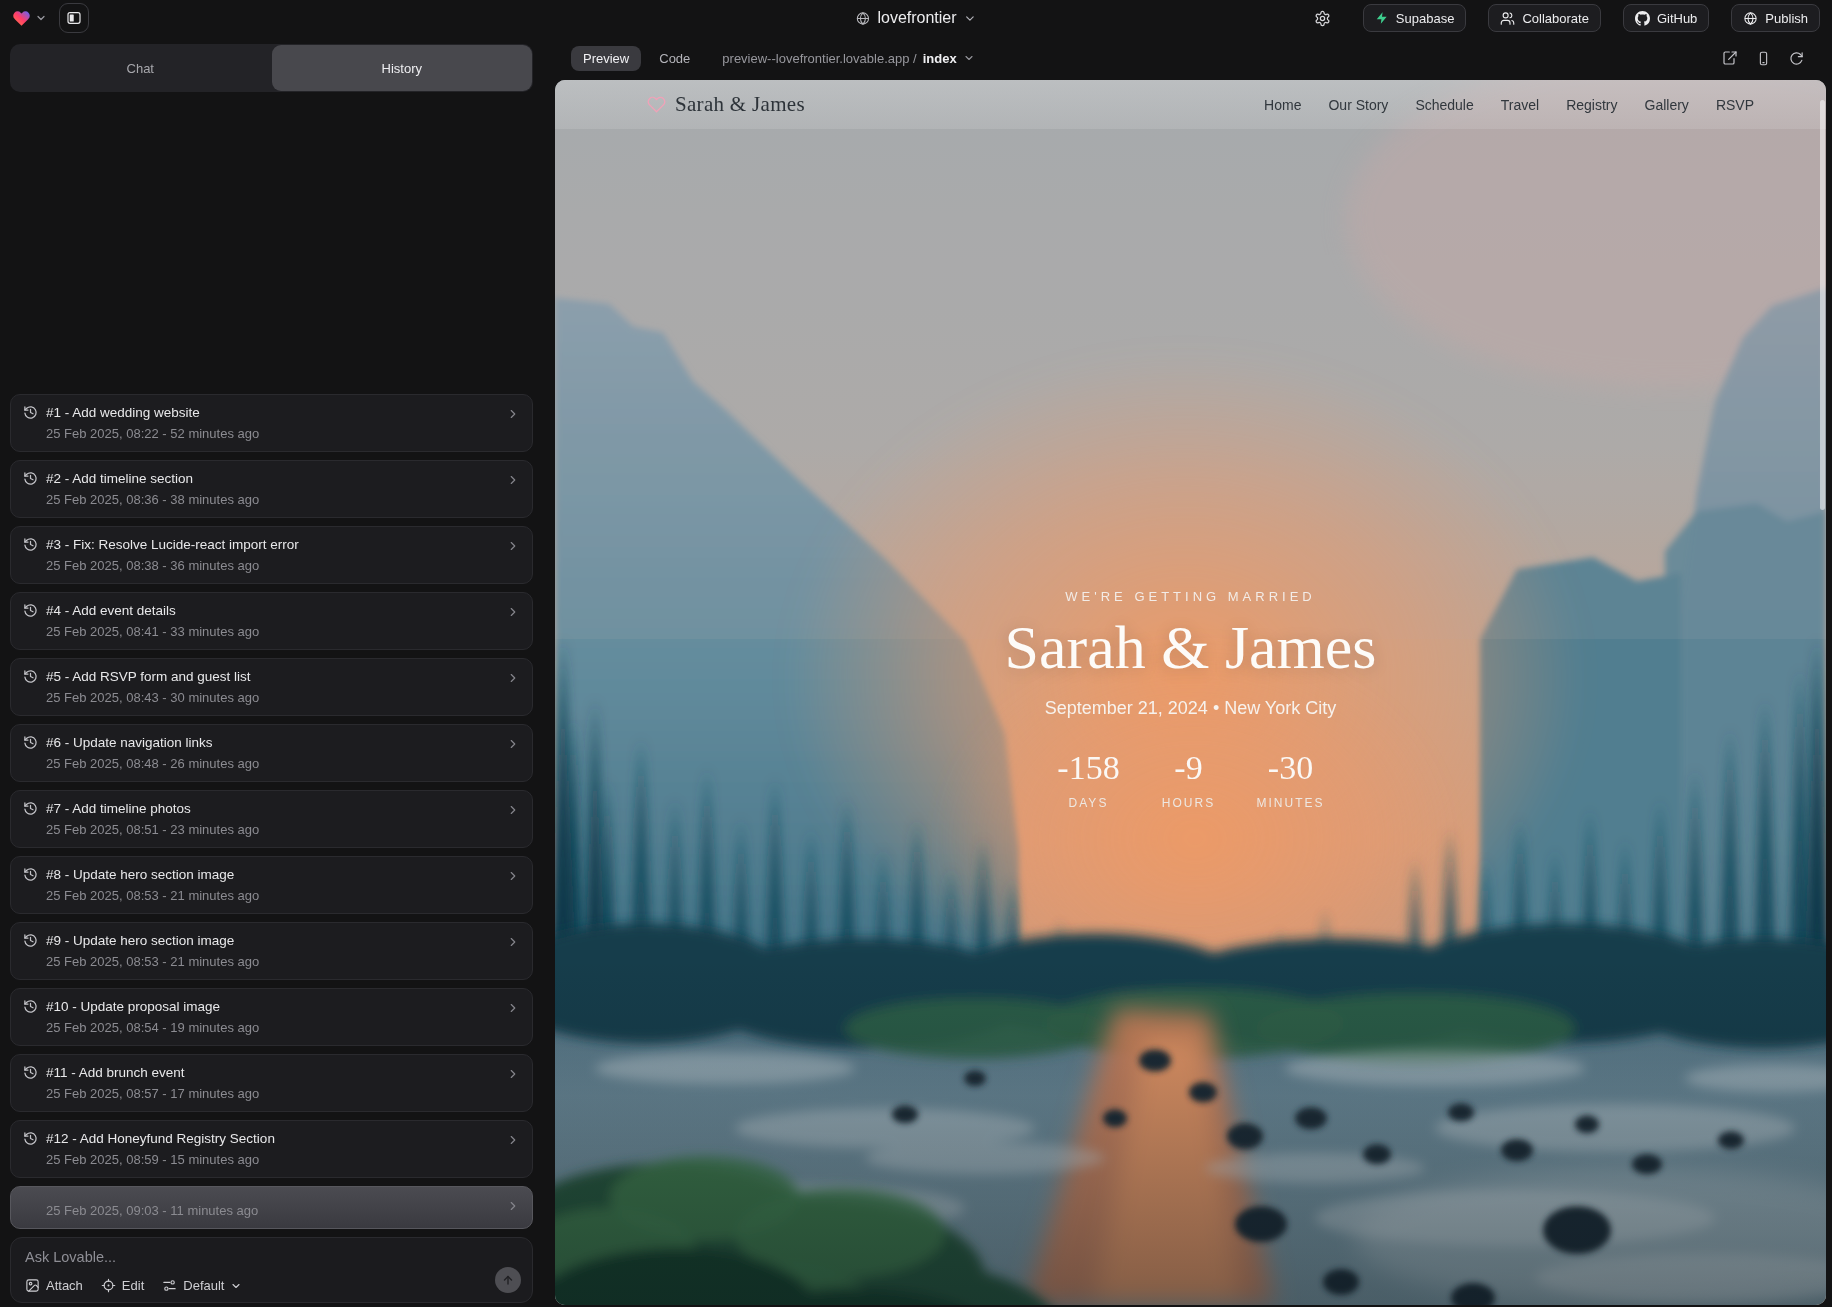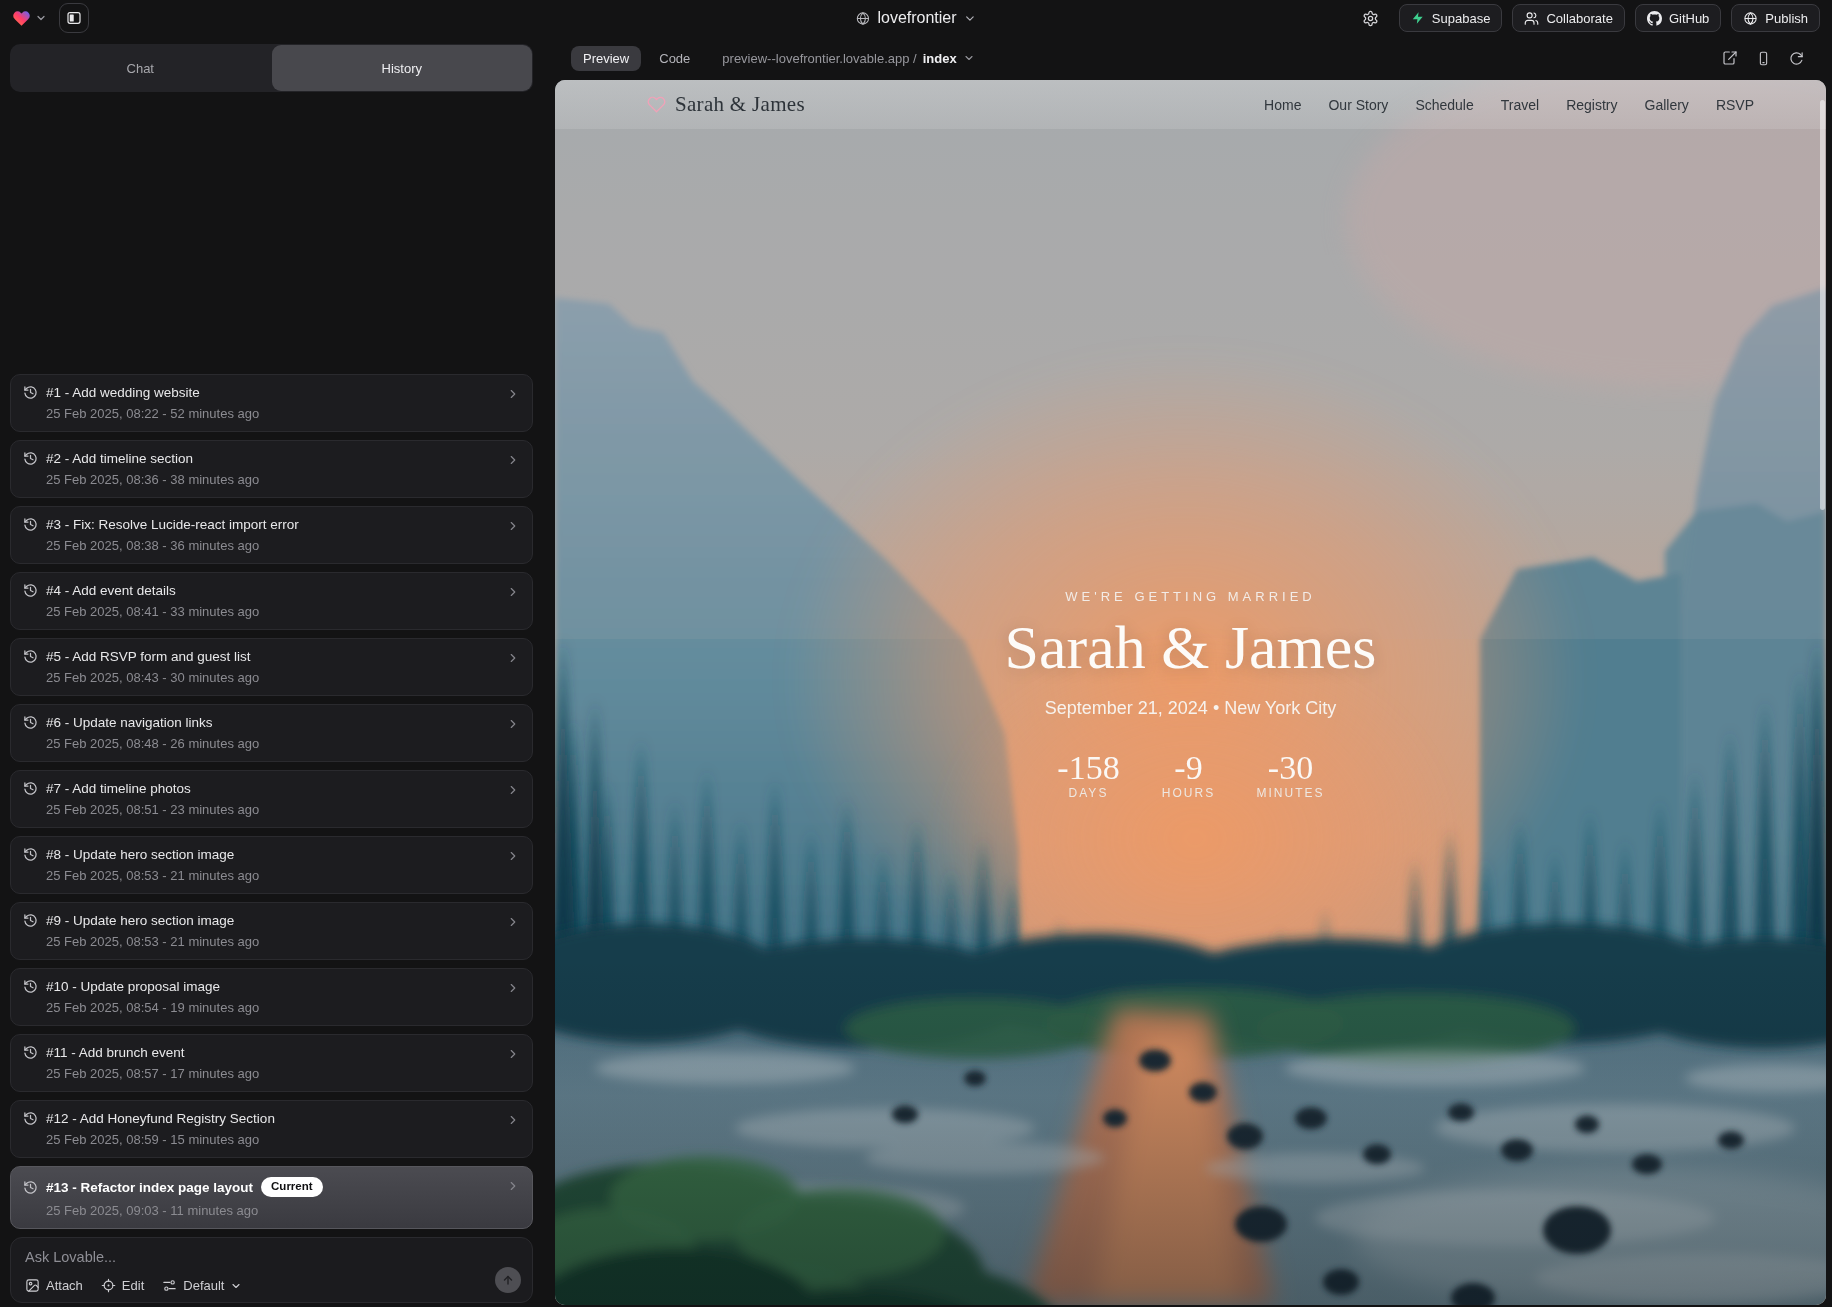"Supabase" .topbar-right { gap: 10px -> 22px }
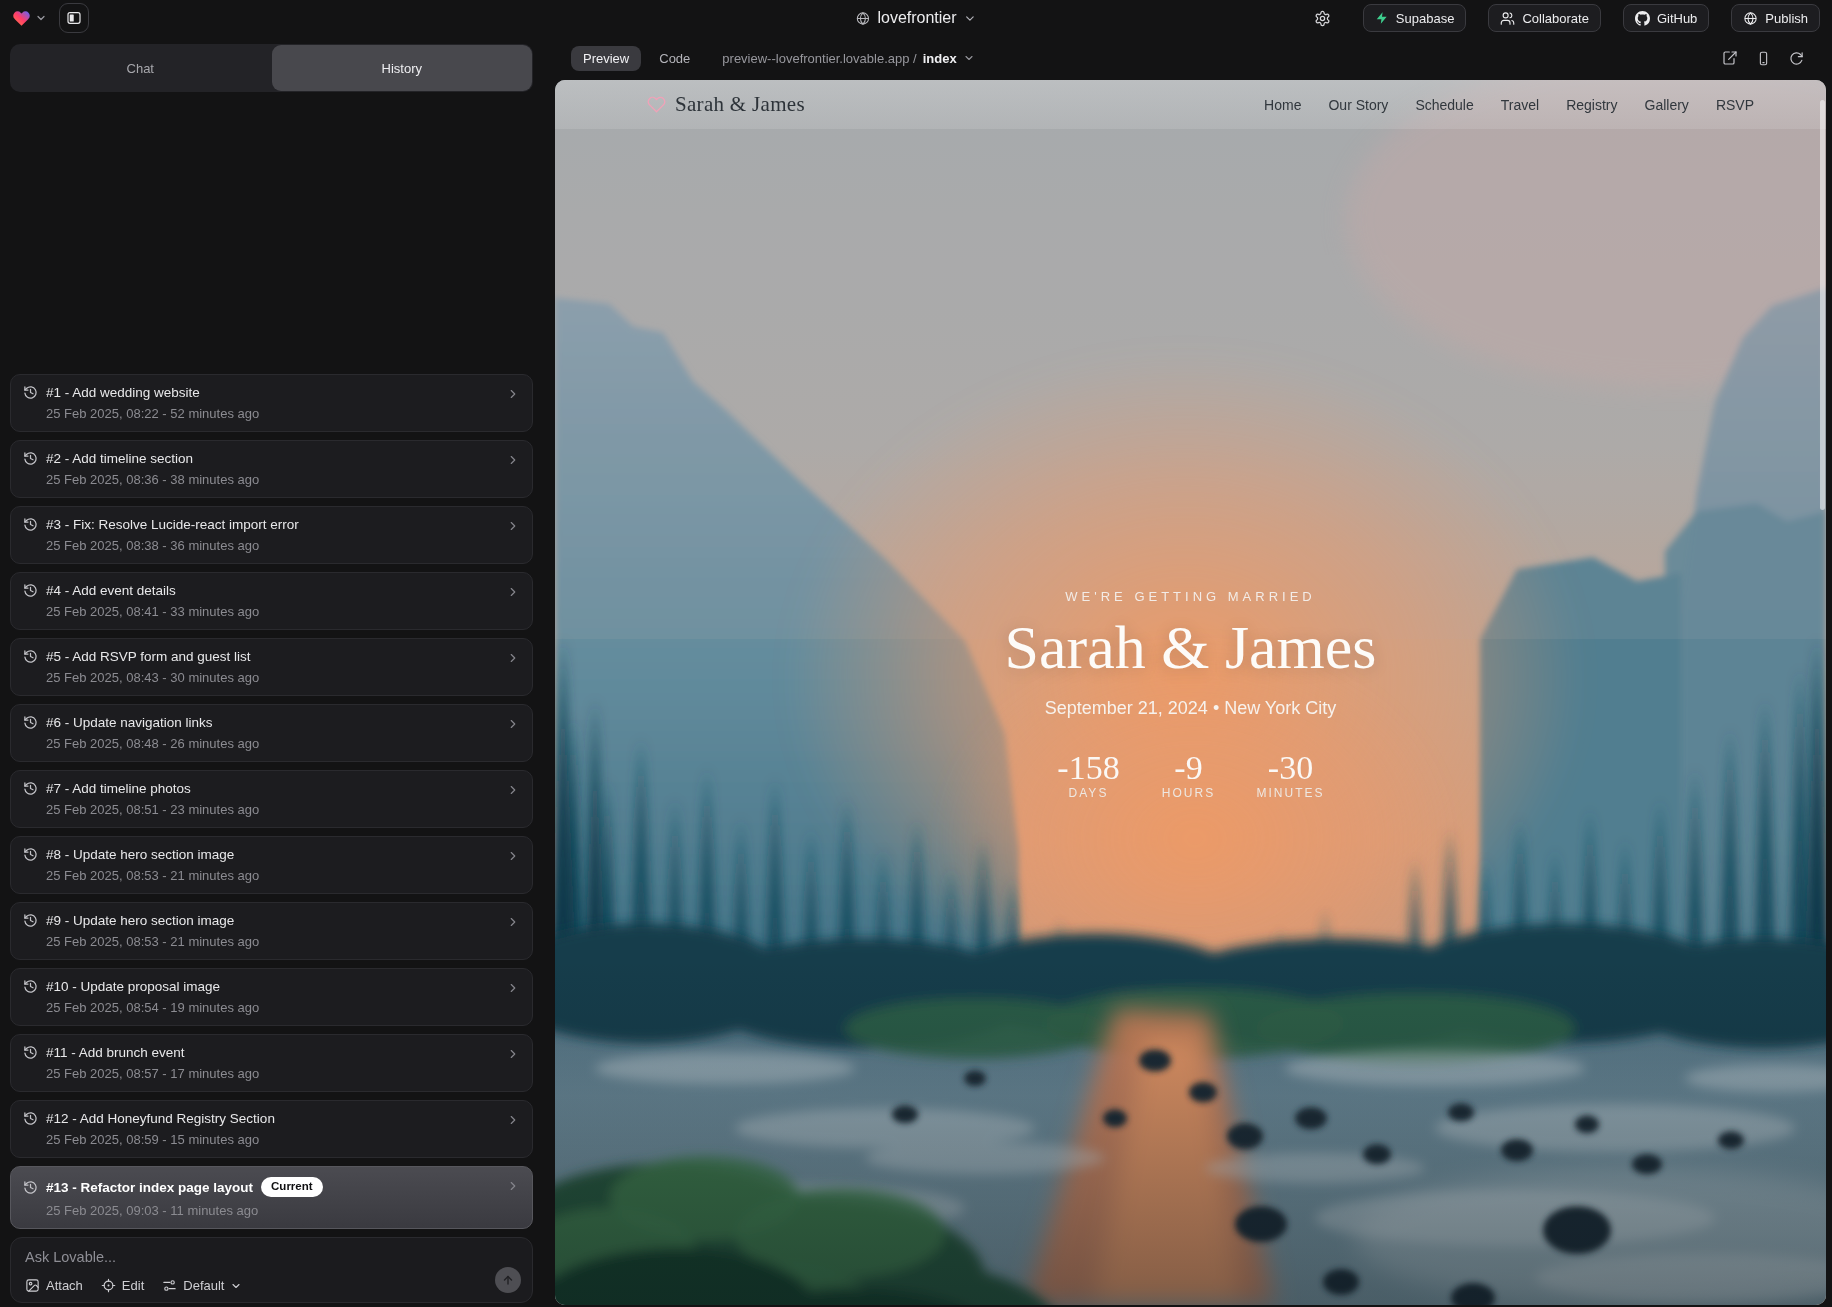"DAYS" .cd-label { margin-top: 1px -> 11px }
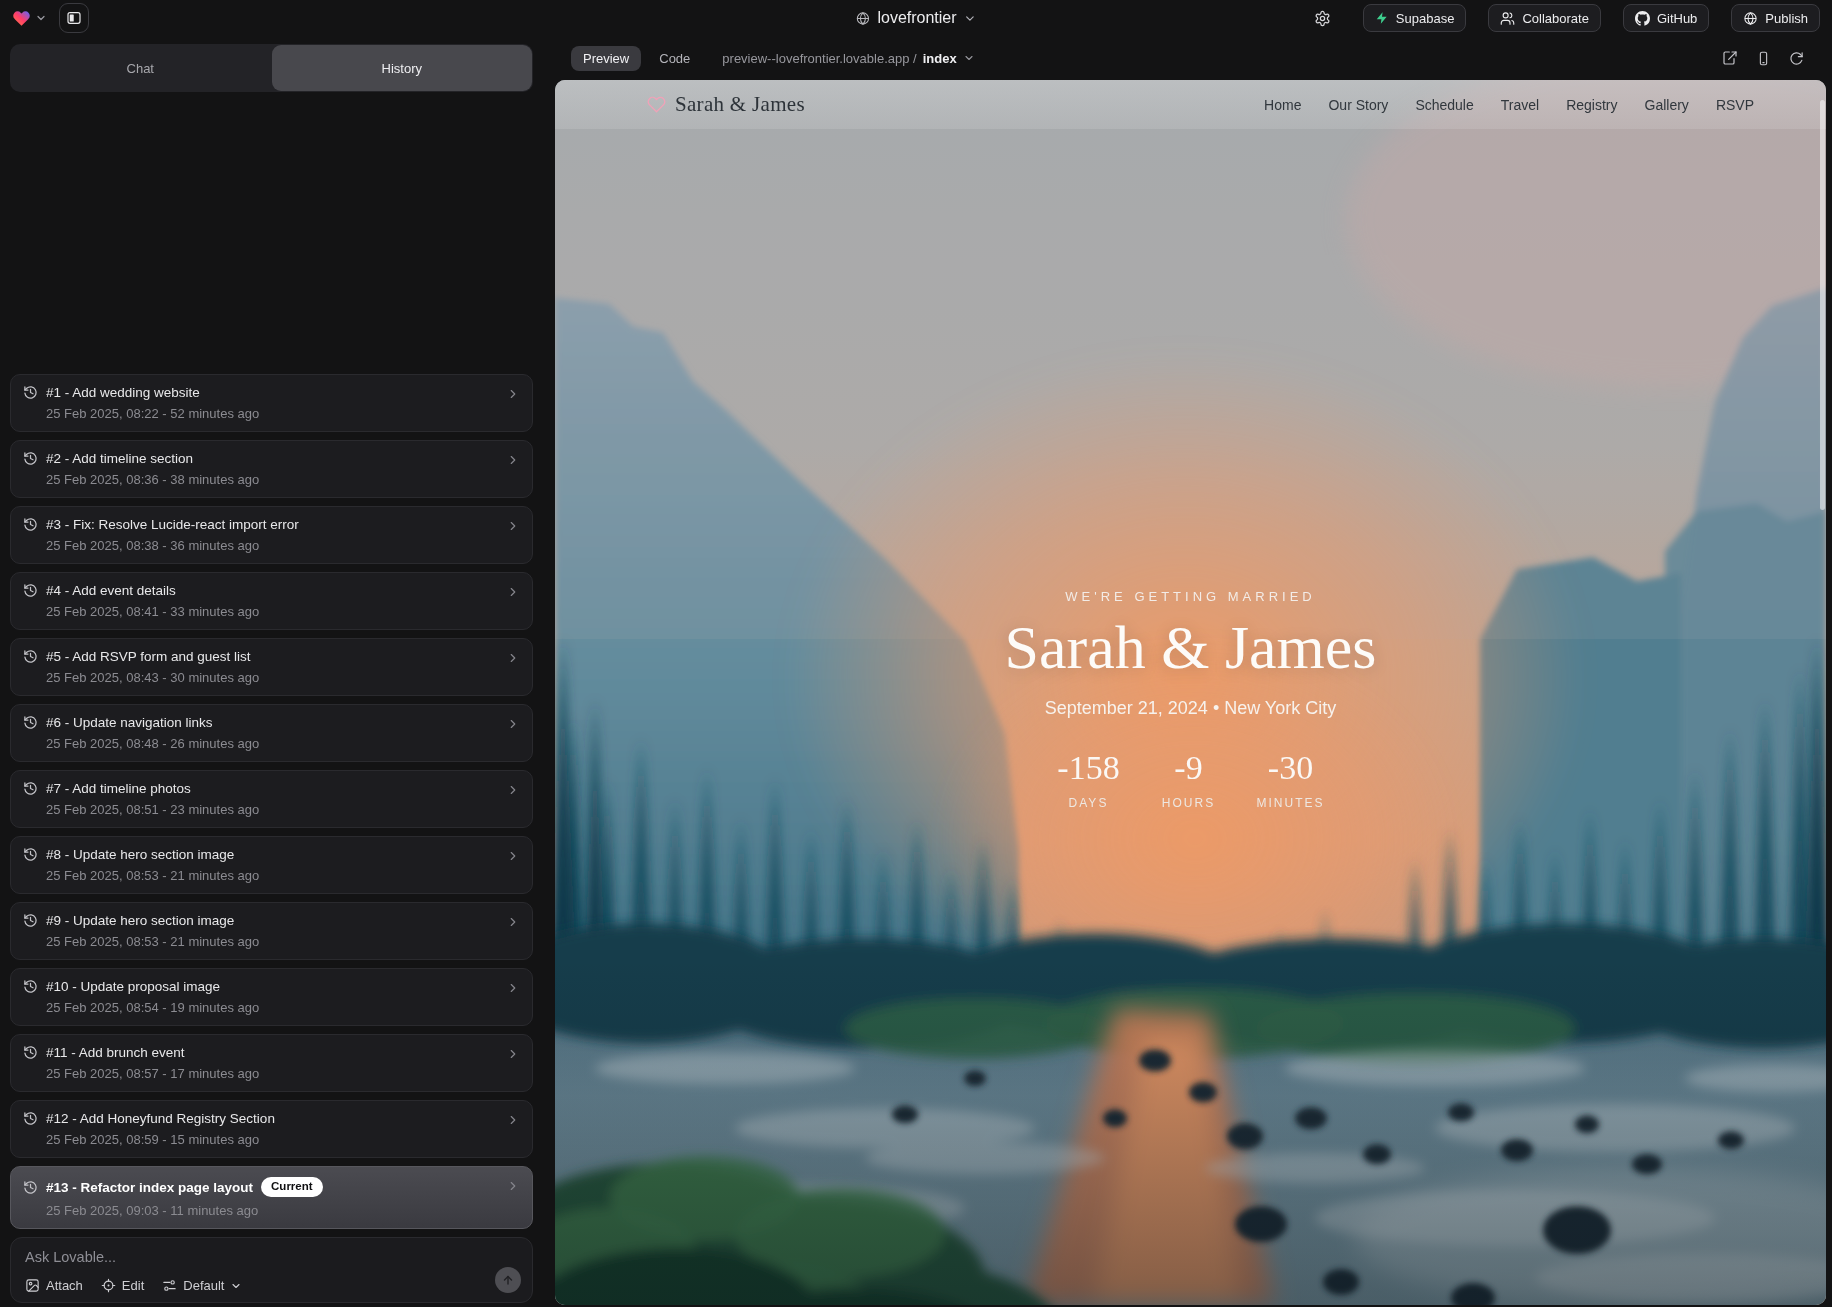"#13 - Refactor index page" div.hrow { html: <div> <span> <svg> <path></path> <path></path> <path></path> </svg> </span> <span>#13 - Refactor index page layout</span> <span>Current</span> </div> -> none }
